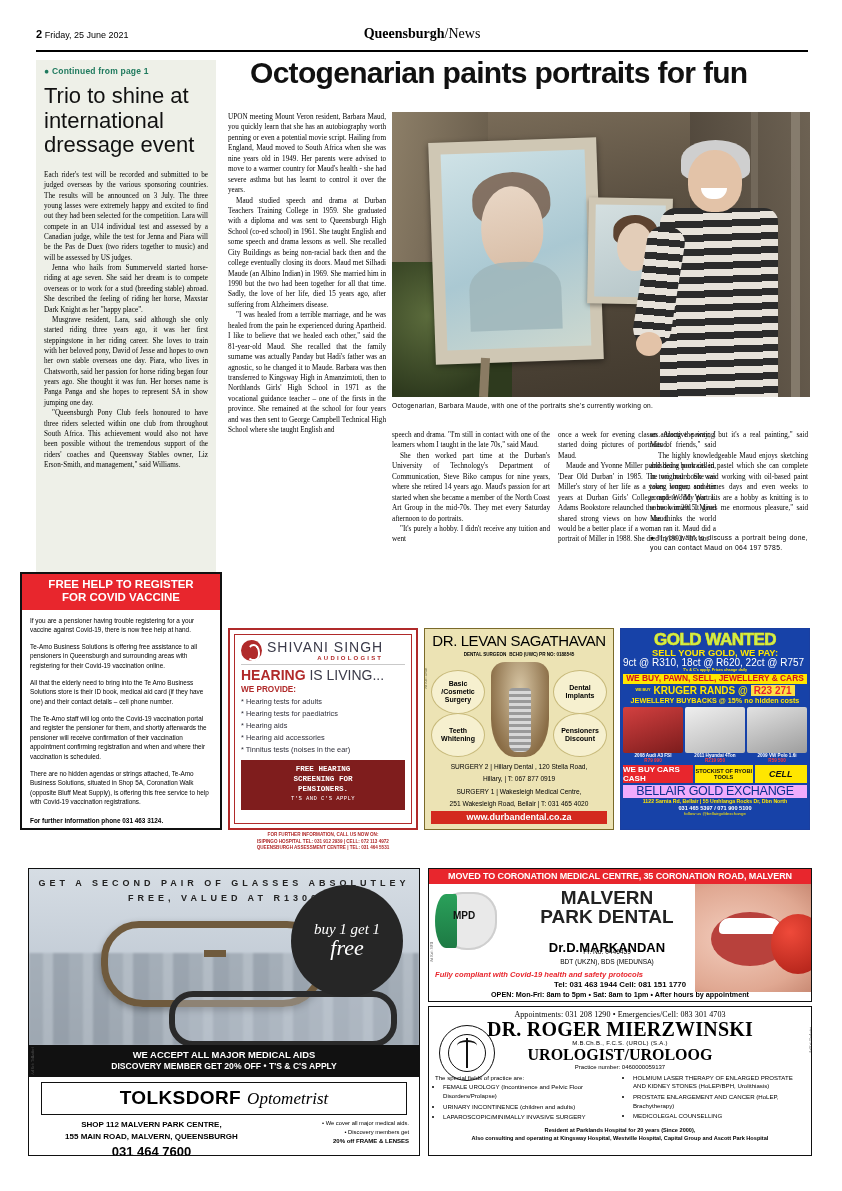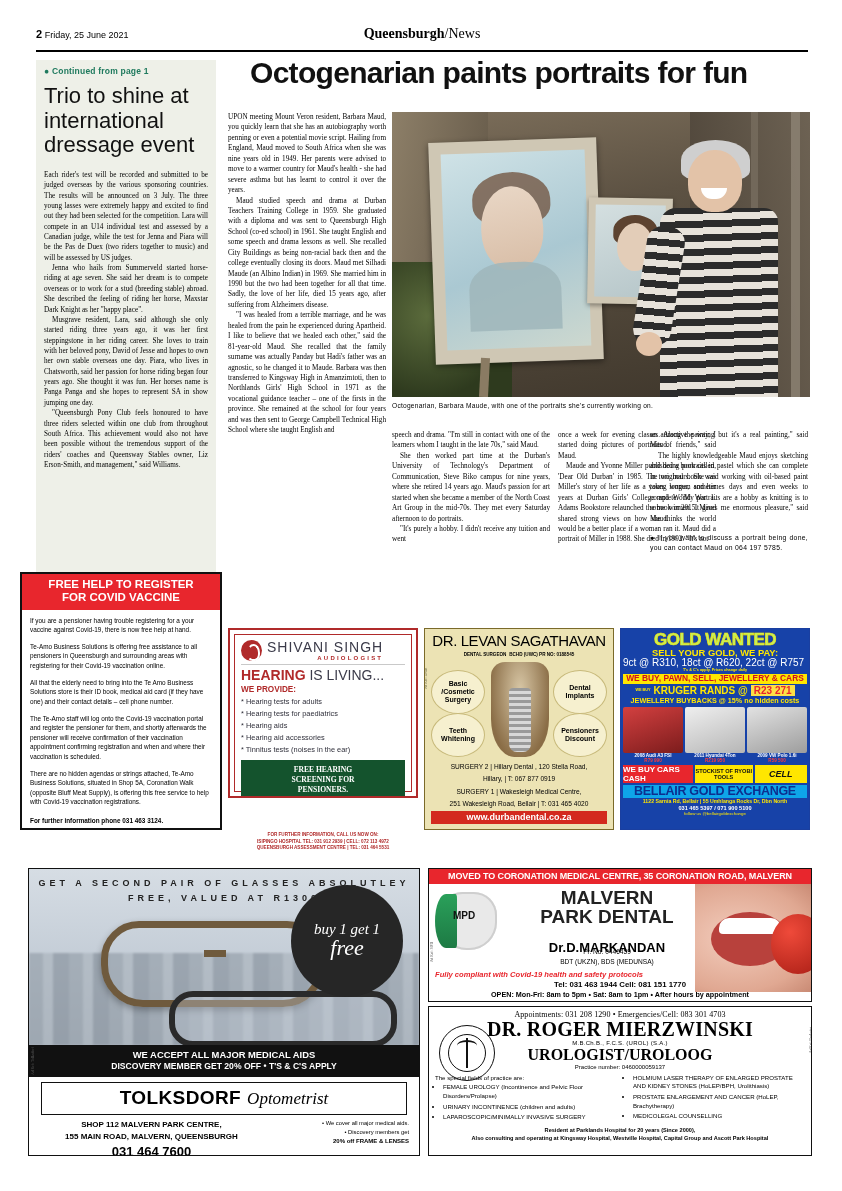"SHIVANI SINGH" #ad-shivani { height: 170px -> 202px }
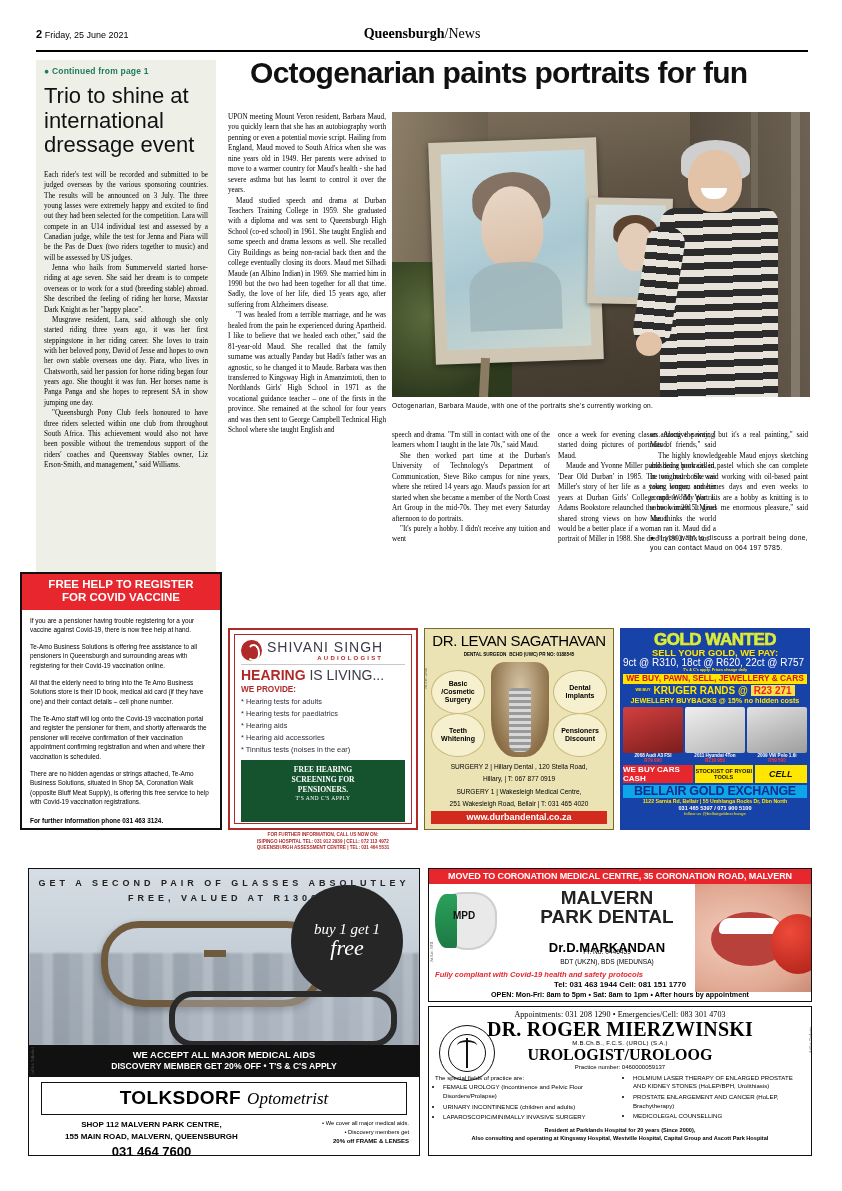"FREE HEARING" .sv-box { background: #14532d -> #7f1d1d; font-family: Liberation Serif, serif -> Liberation Mono, monospace; padding: 5px 2px 20px -> 5px 2px 8px }
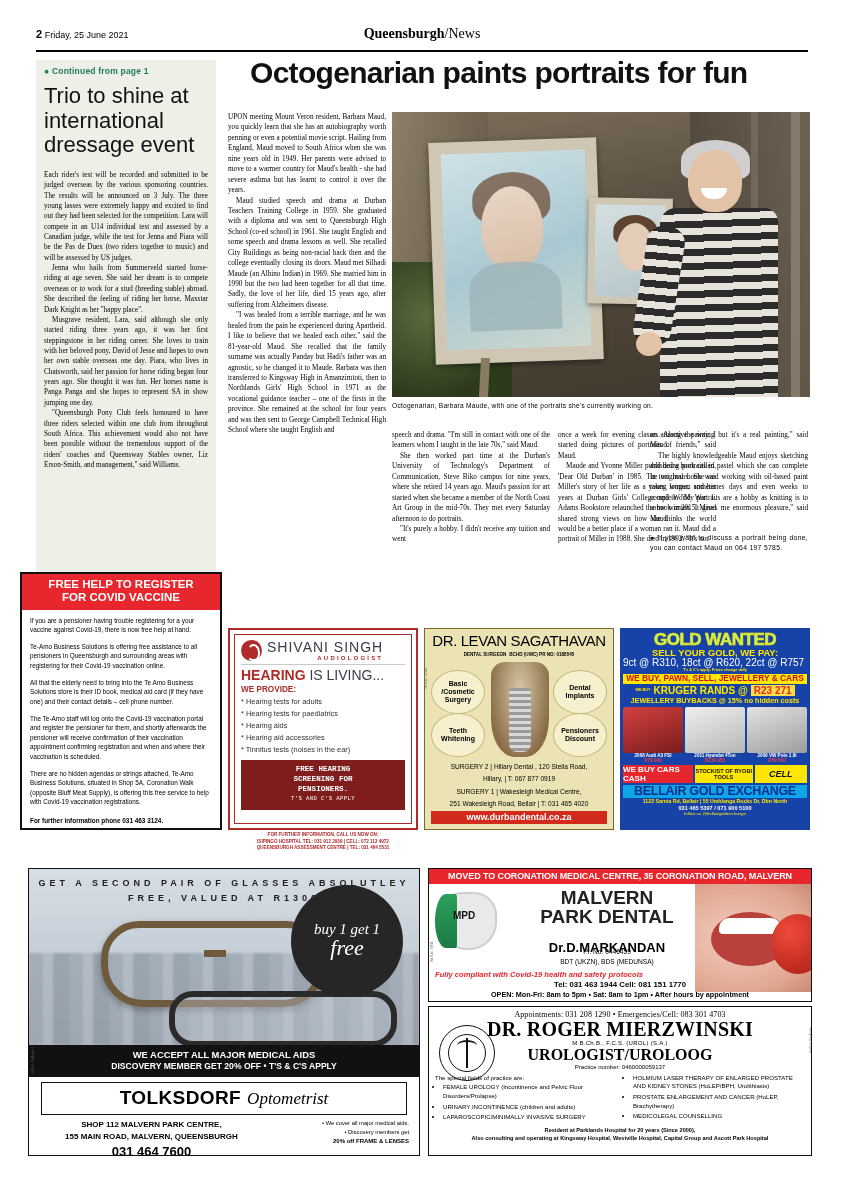"BELLAIR GOLD EXCHANGE" .gw-name { background: #0ea5e9 -> #f0abfc; font-weight: bold -> normal }
